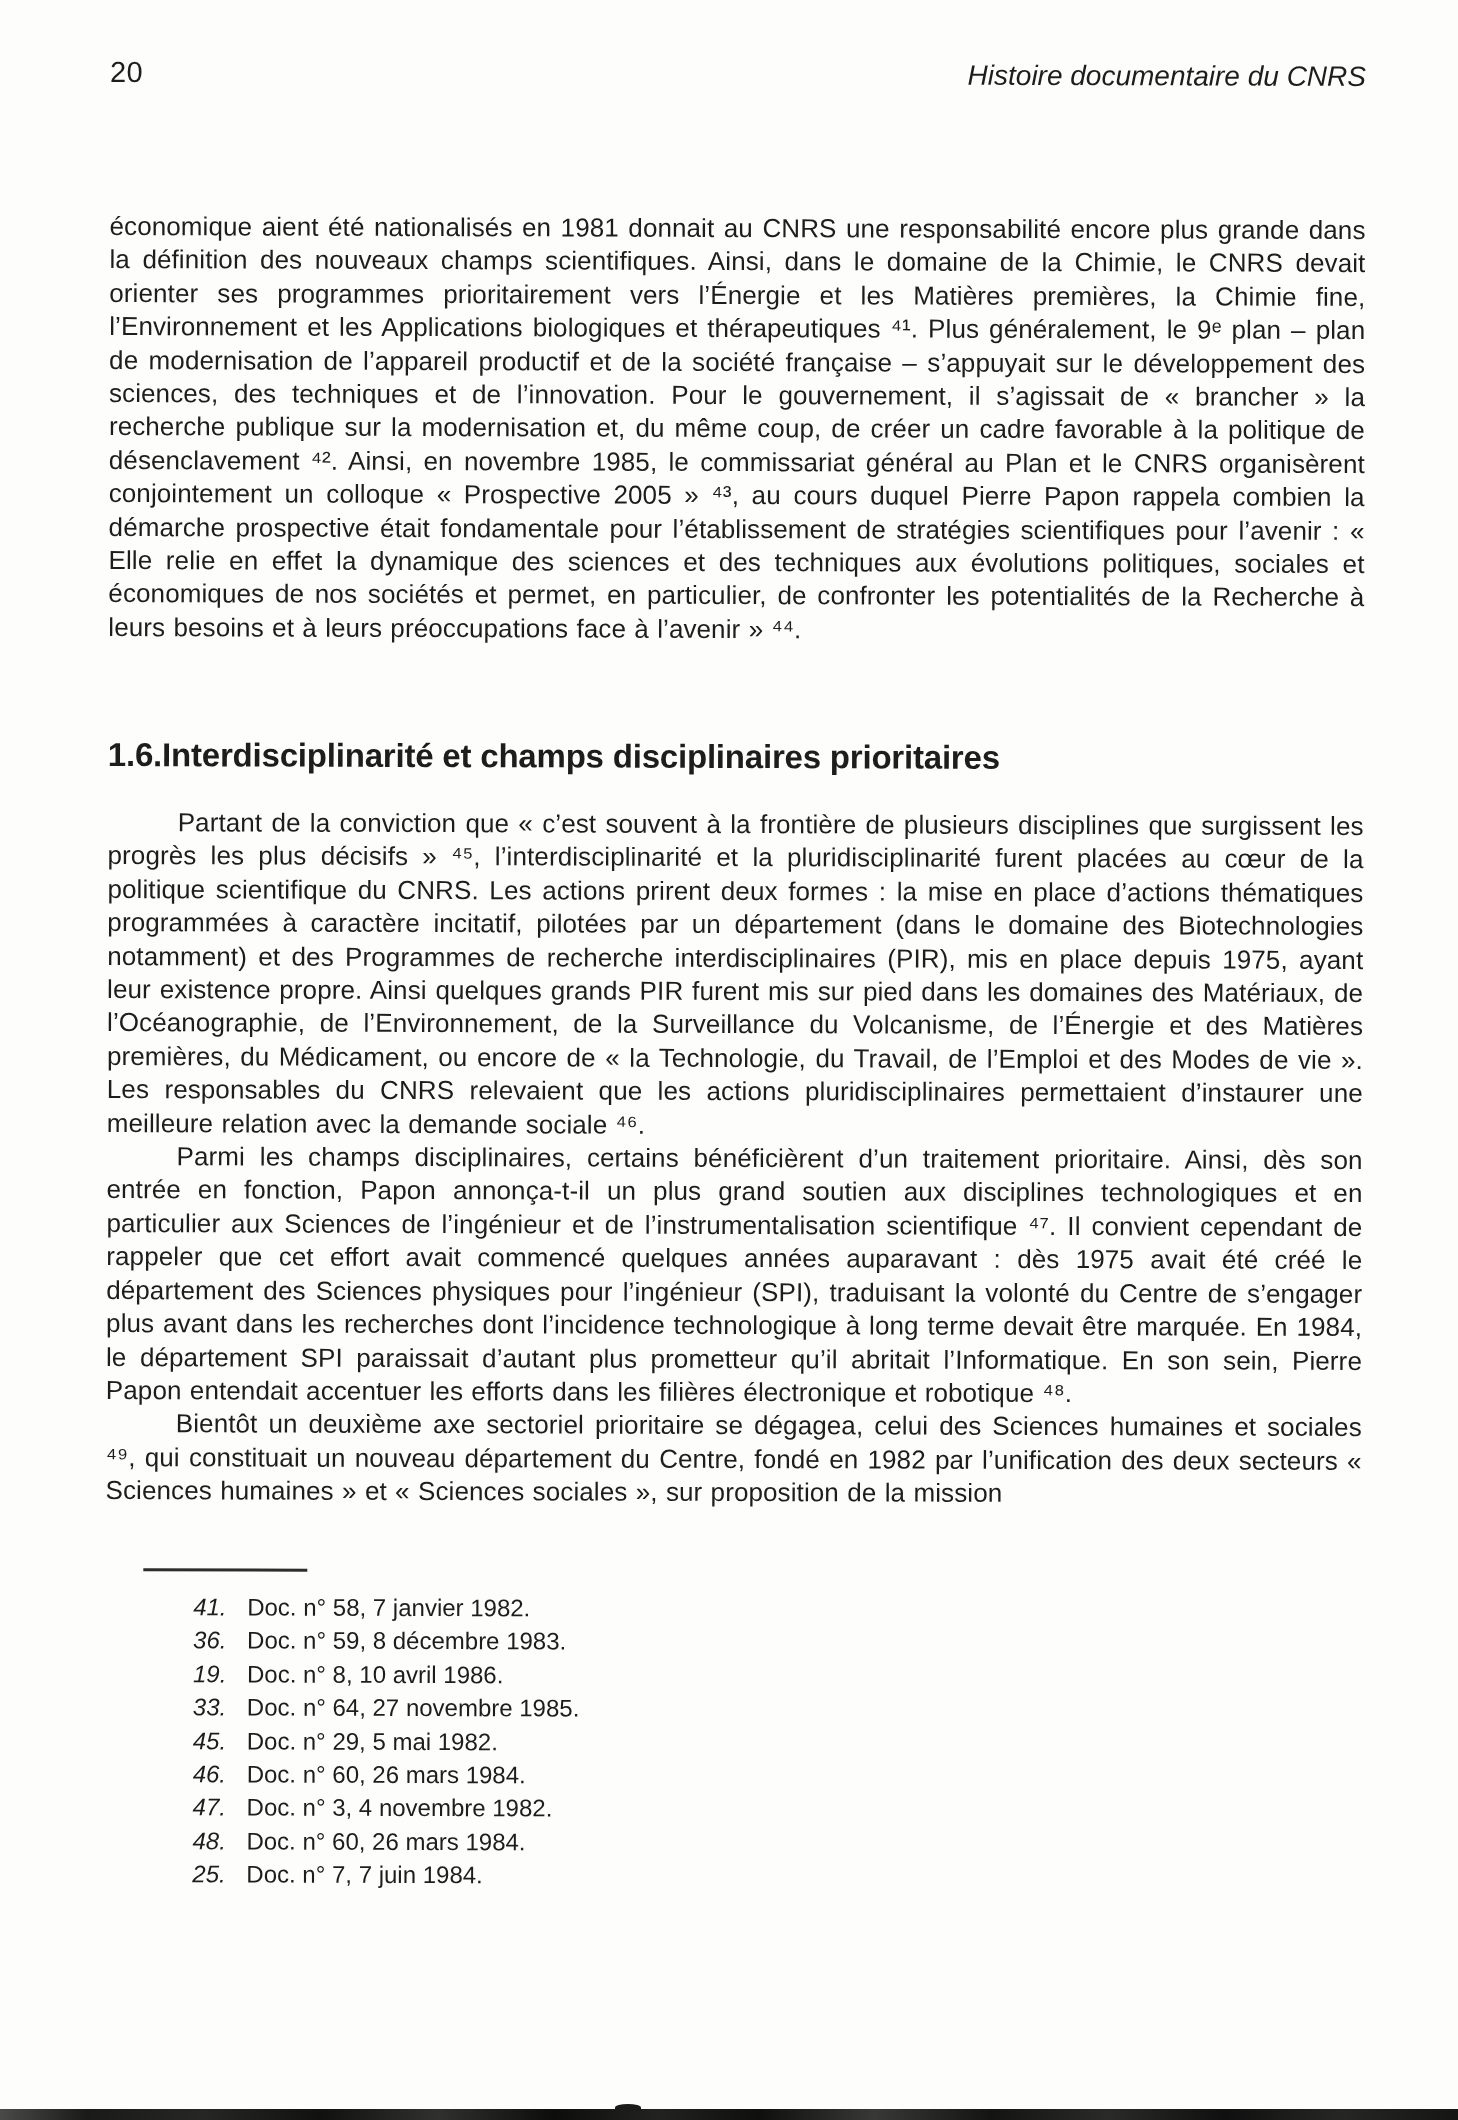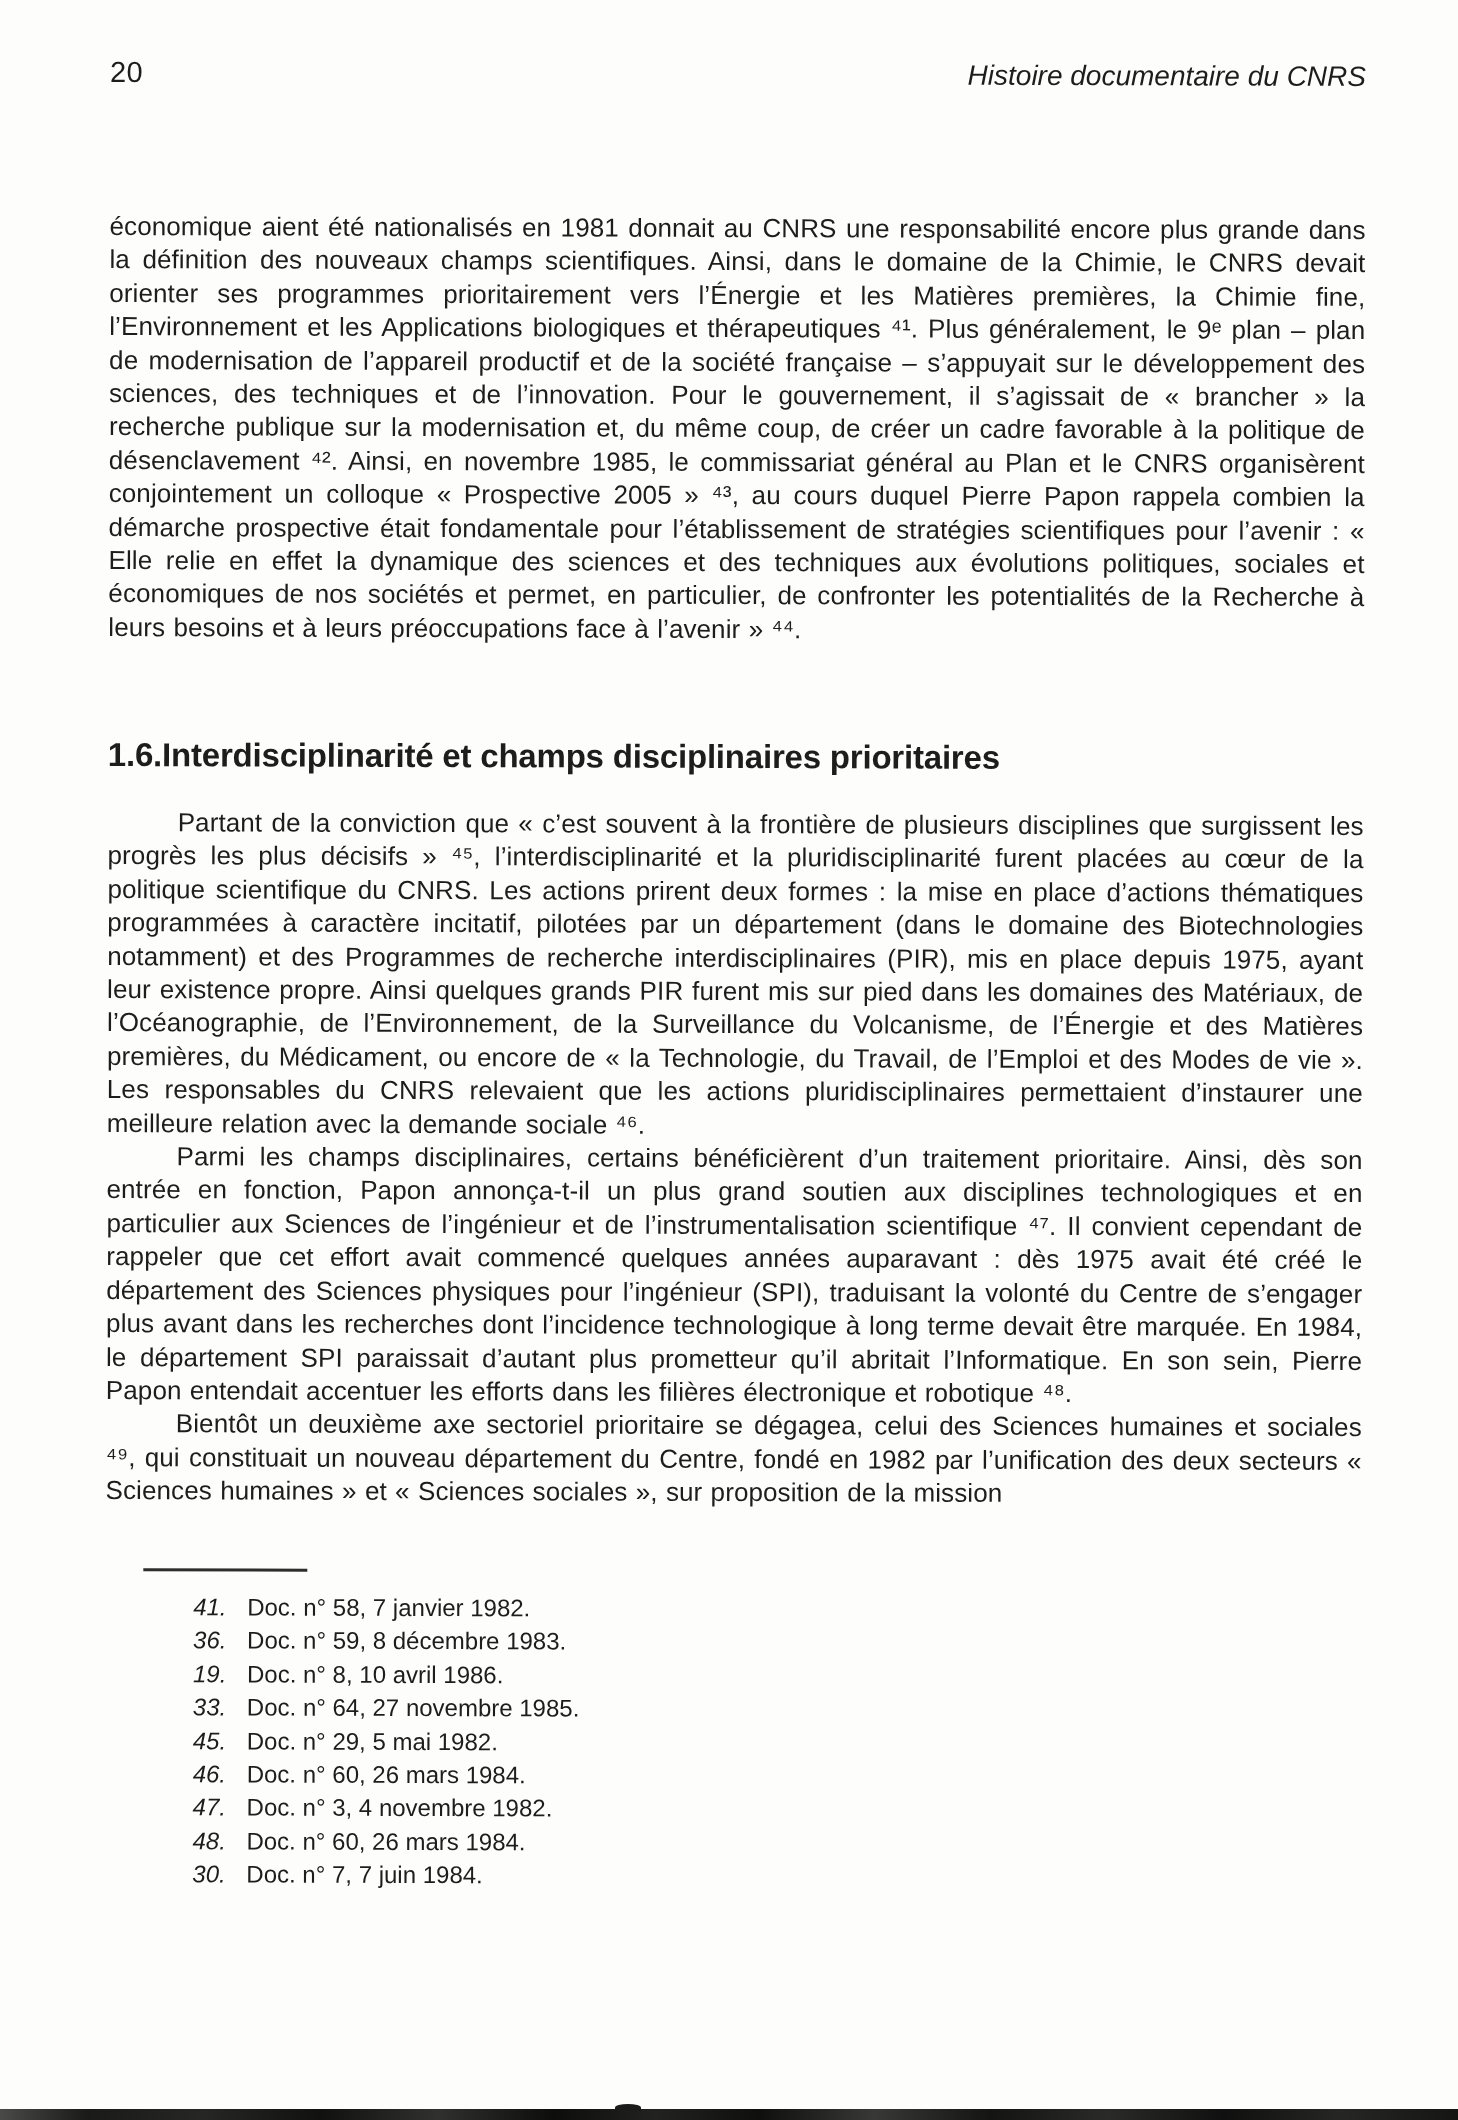"30." span.fn-num { text: 30 -> 25 }
